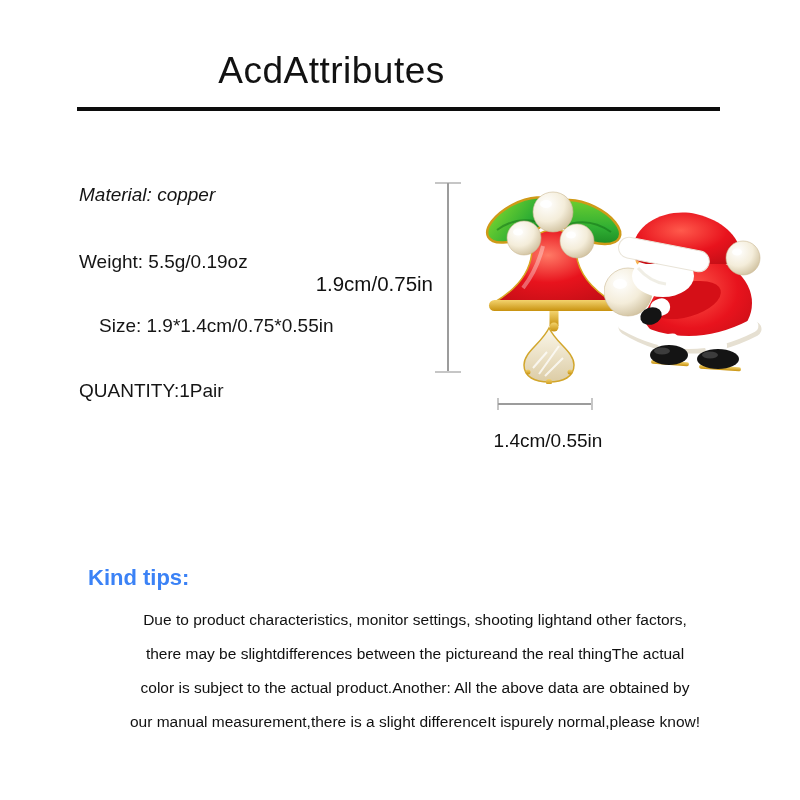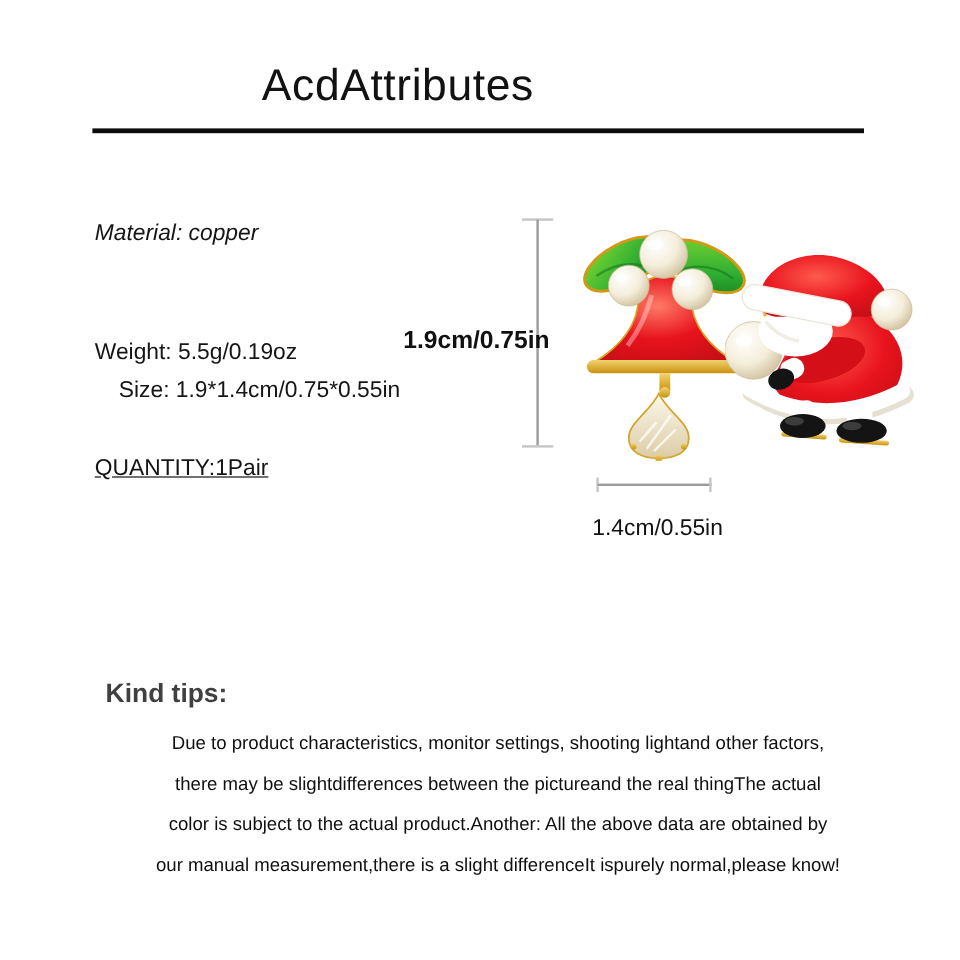"Weight: 5.5g/0.19oz" .attr-1 { margin-top: 32px -> none }
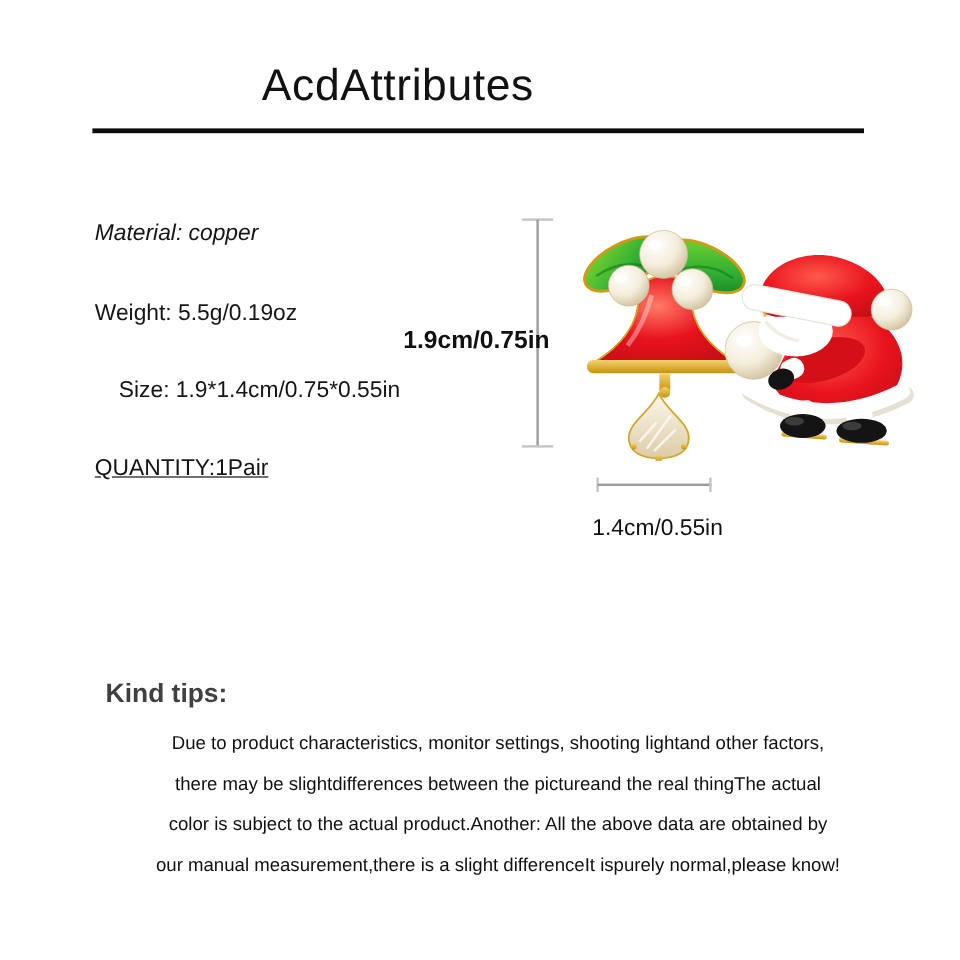"1.9cm/0.75in" .h-label { font-weight: bold -> none; left: 298px -> 273px }
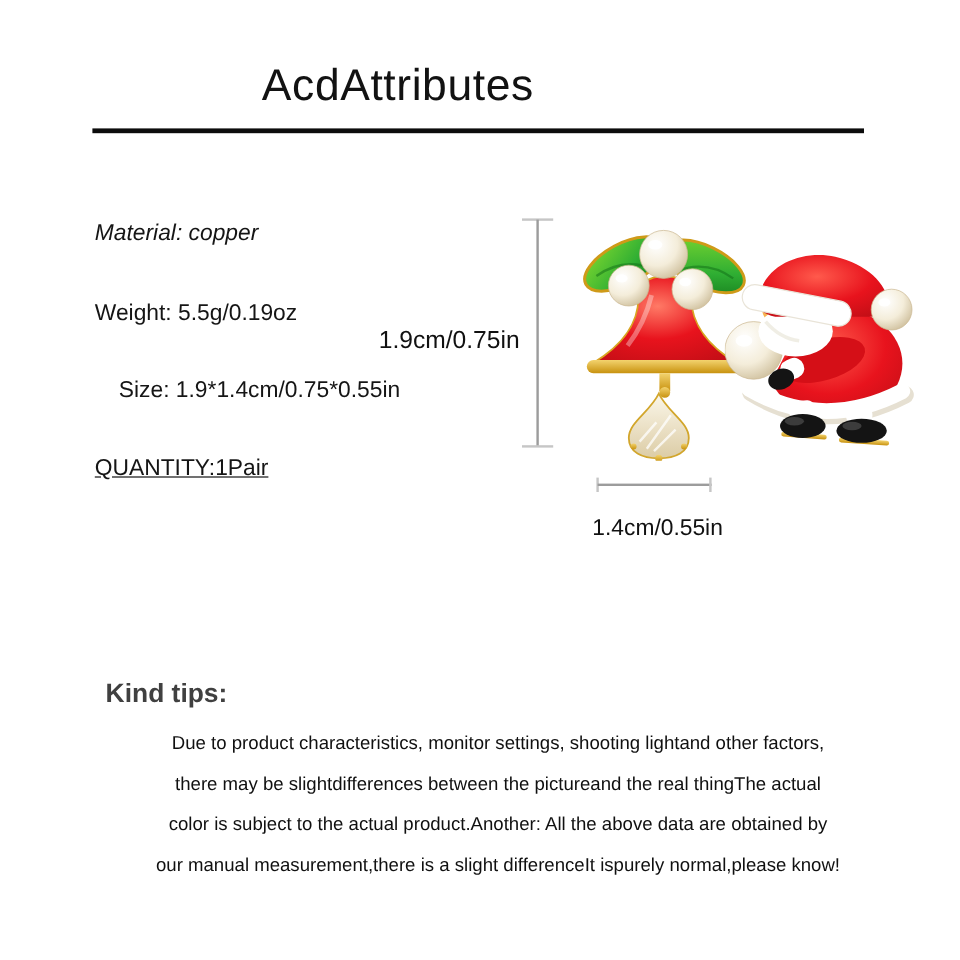"QUANTITY:1Pair" .attr-3 { text-decoration: underline -> none }
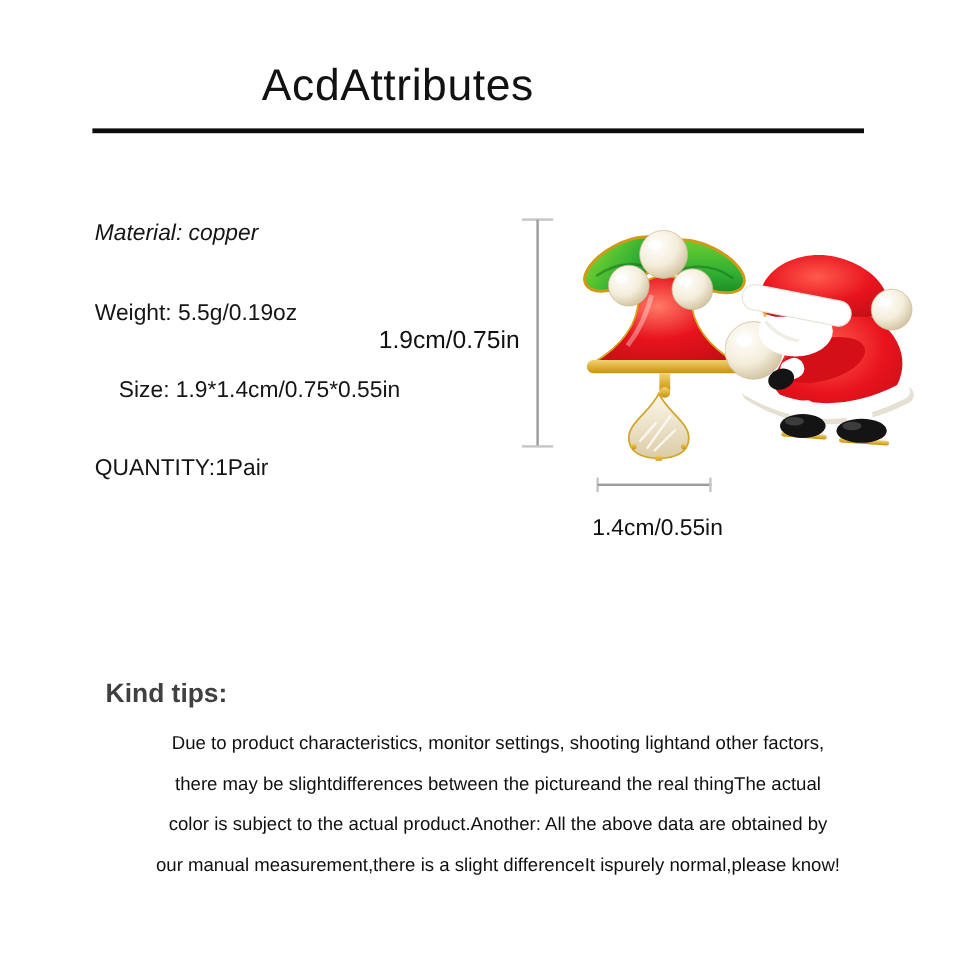"Kind tips:" .tips-heading { color: #404040 -> #3b82f6 }
